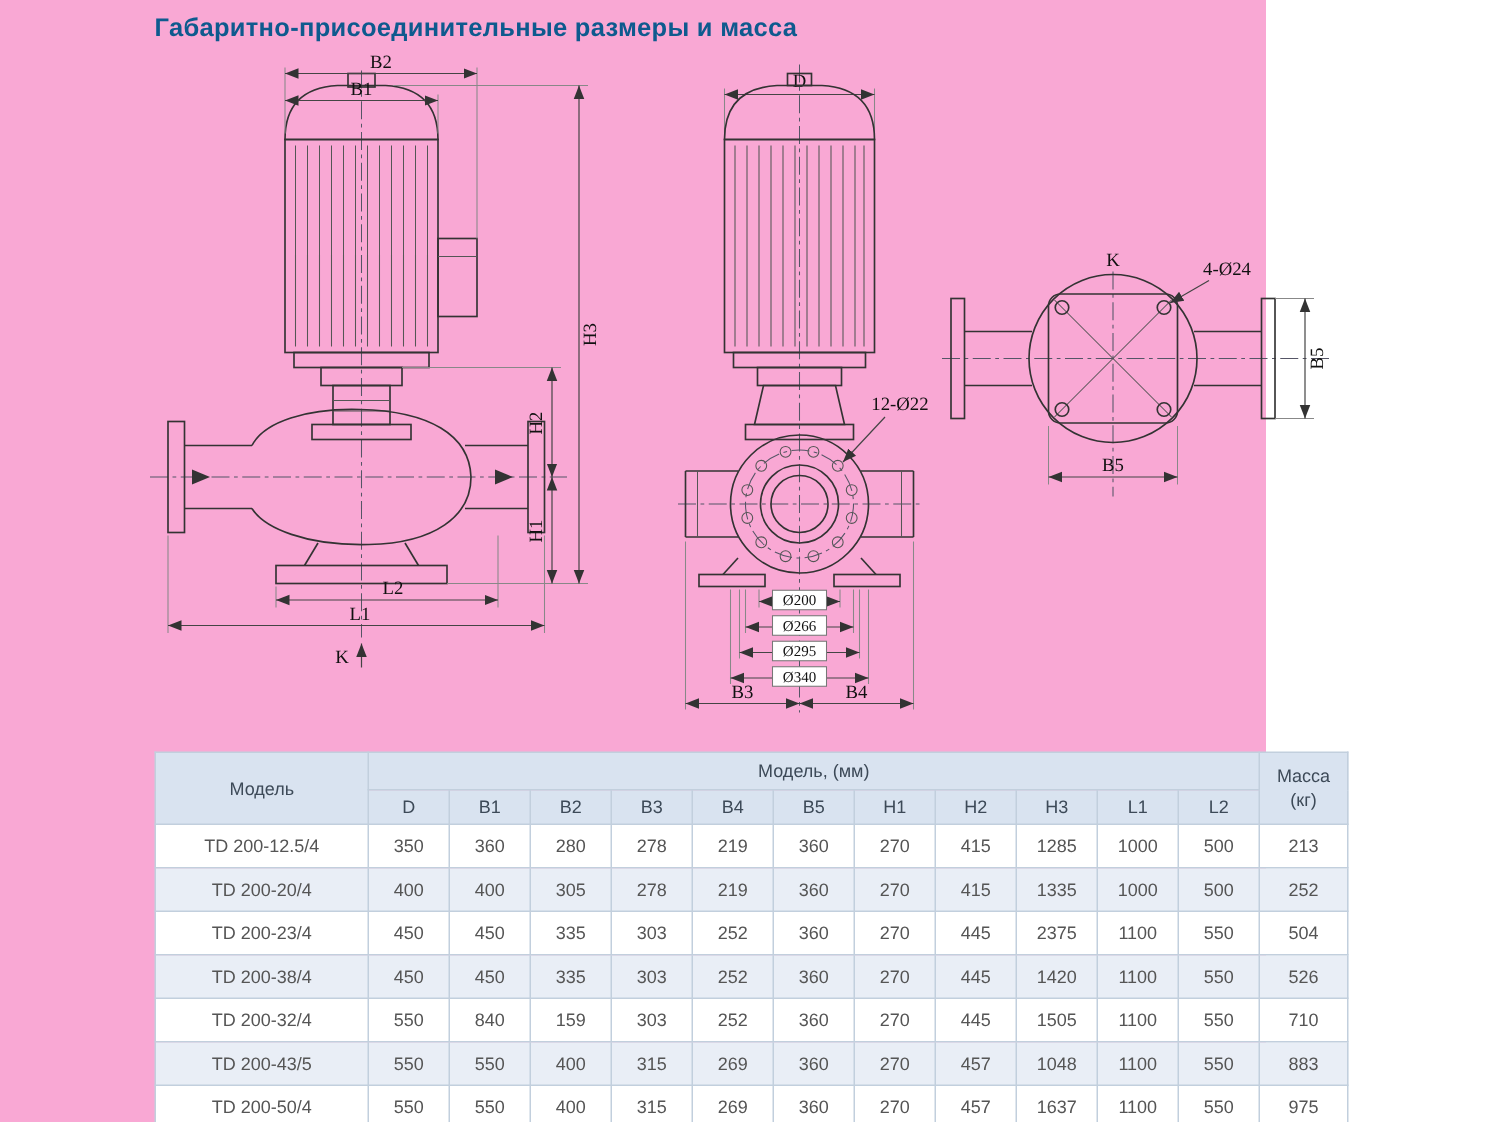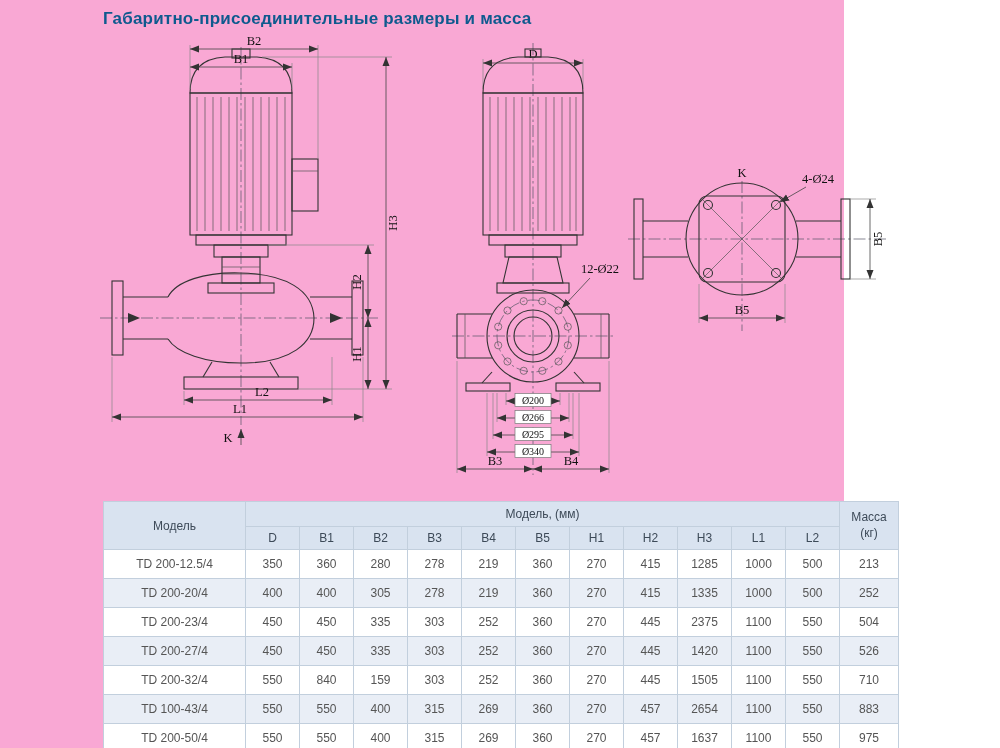"TD 200-27/4" td { text: 200-27/4 -> 200-38/4 }
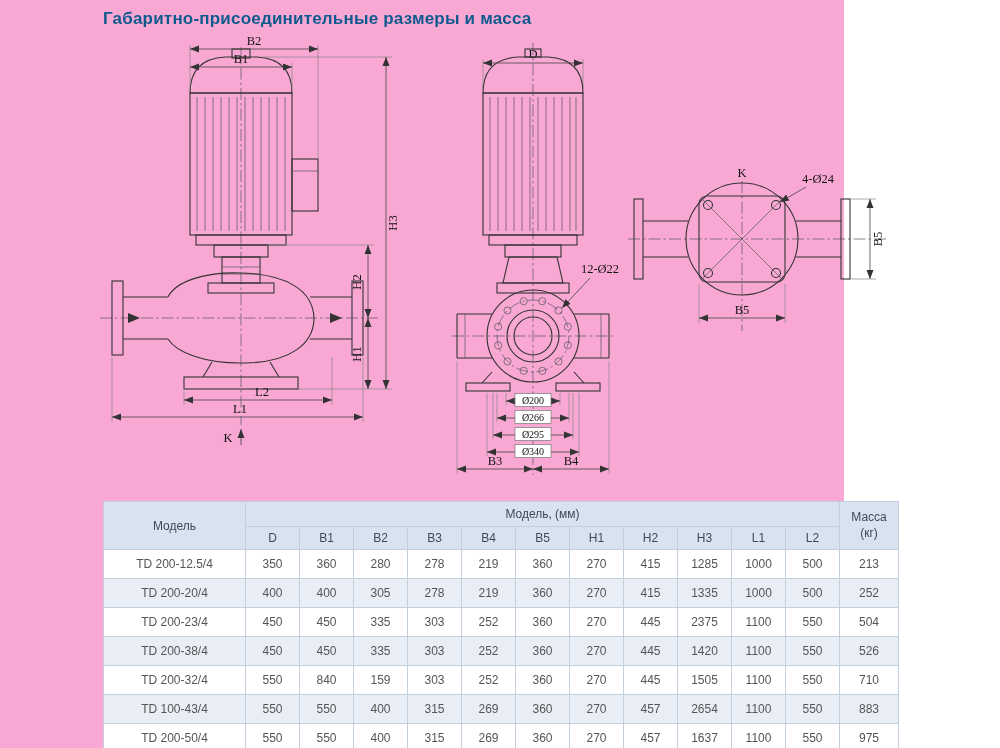"TD 100-43/4" td { text: 100-43/4 -> 200-43/5 }
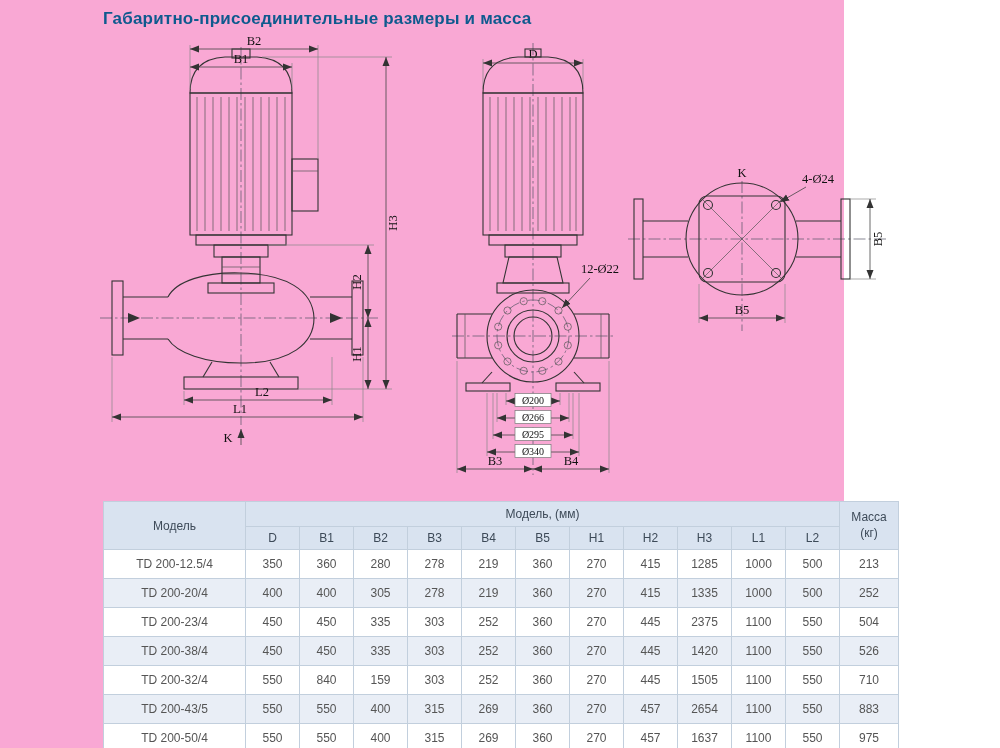"2654" td { text: 2654 -> 1048 }
